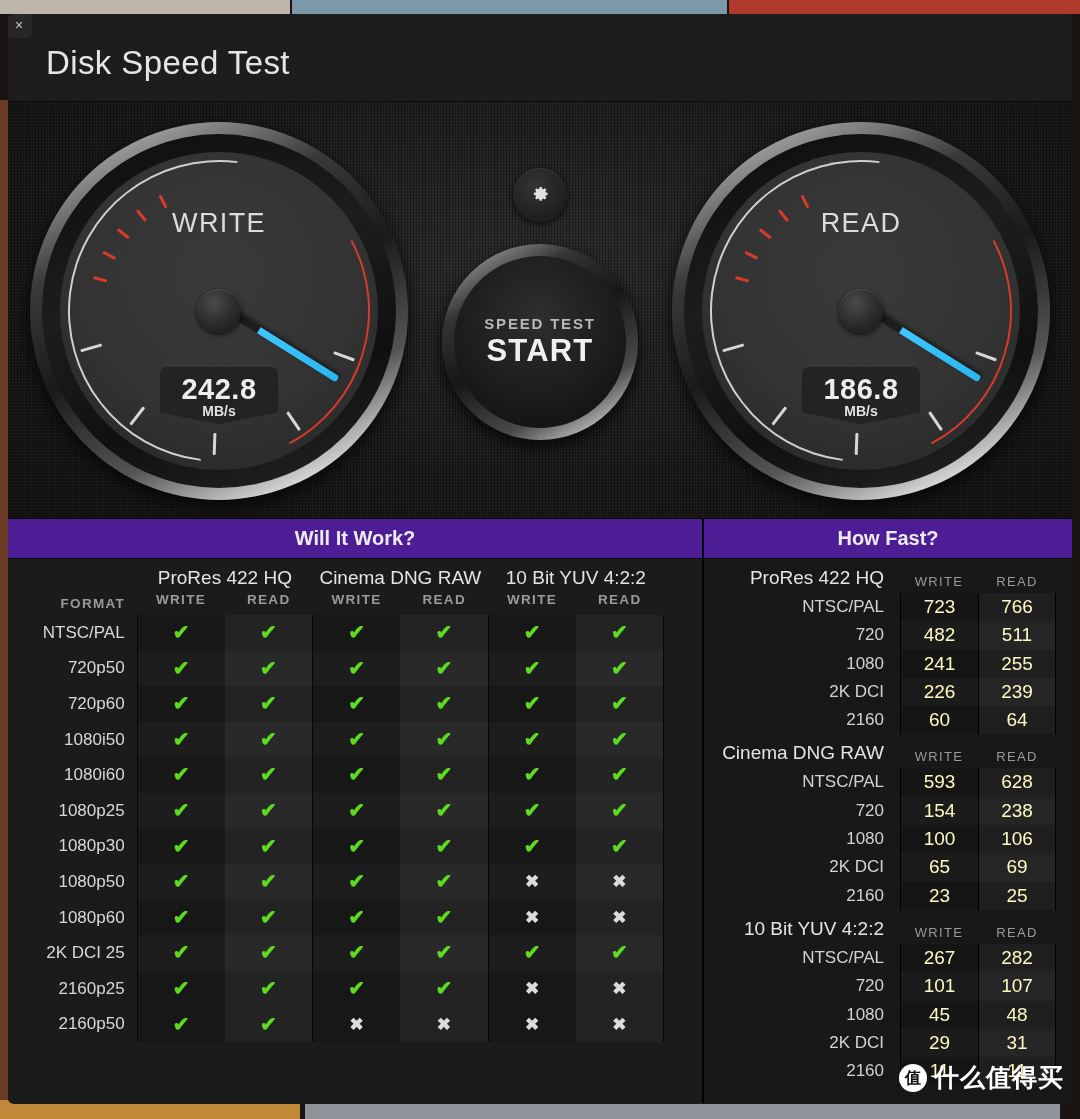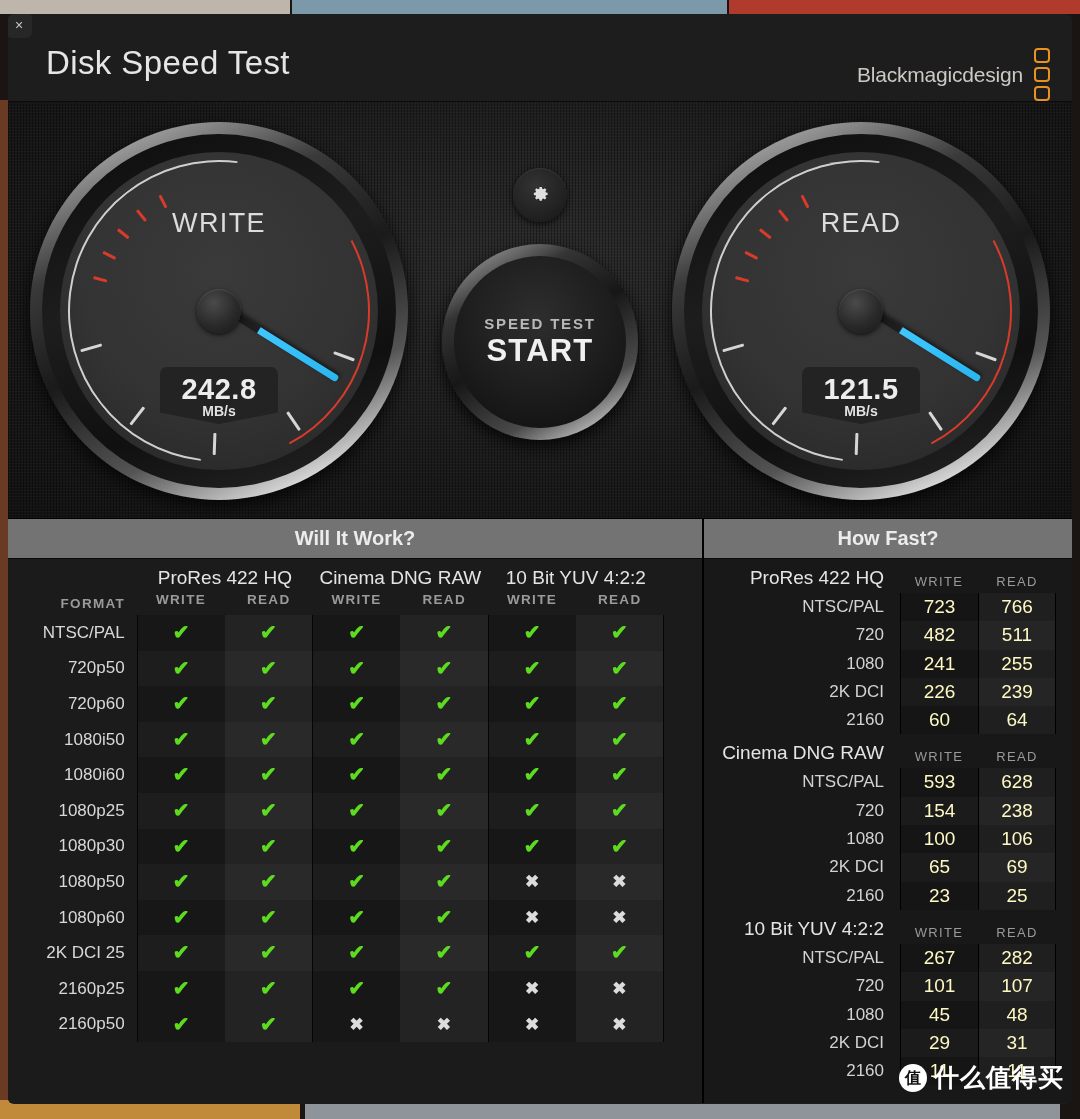"Blackmagicdesign" div { html: <div> <div>Blackmagicdesign</div> <div> <i></i> <i></i> <i></i> </div> </div> -> none }
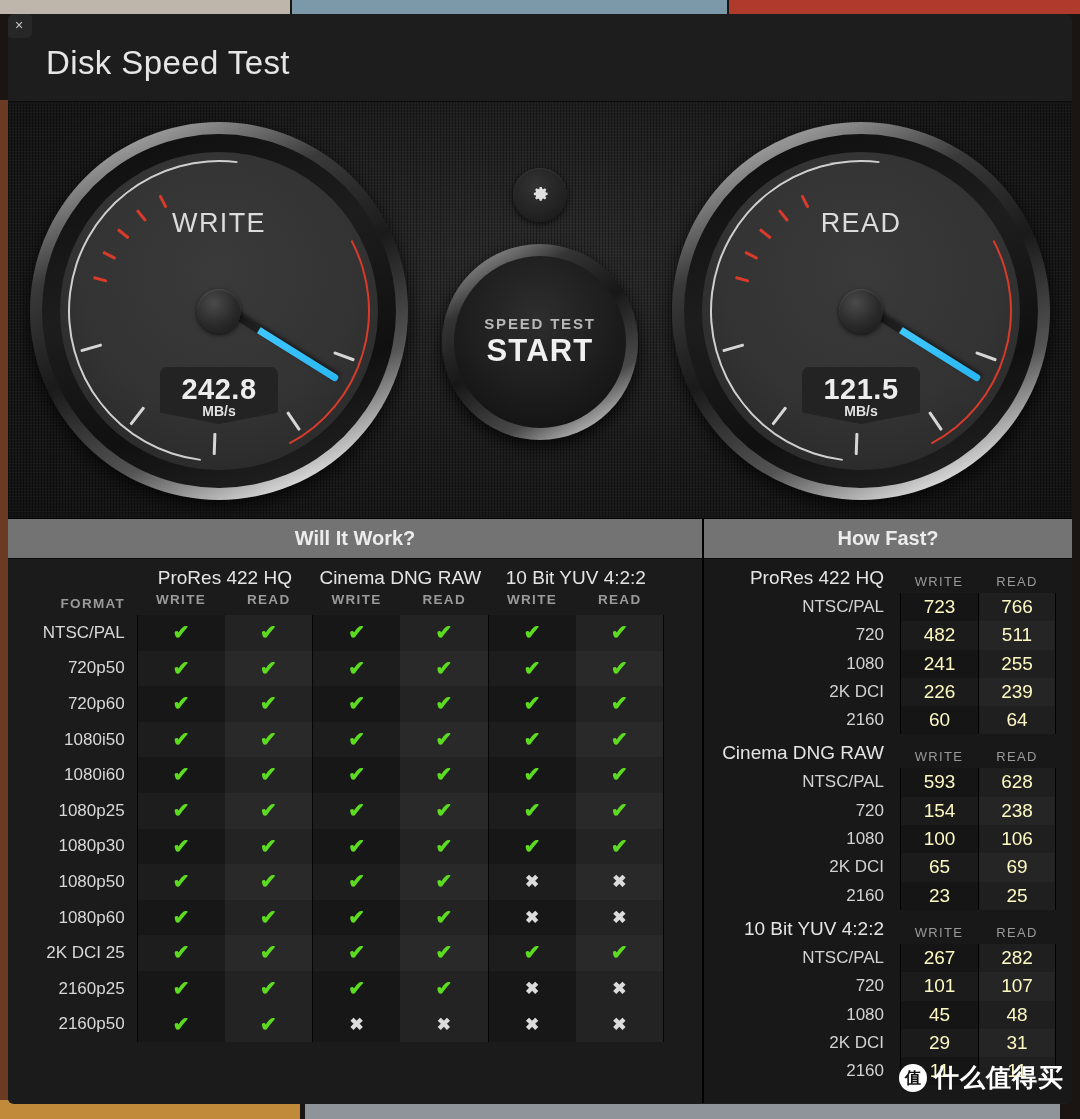"121.5" div.val { text: 121.5 -> 186.8 }
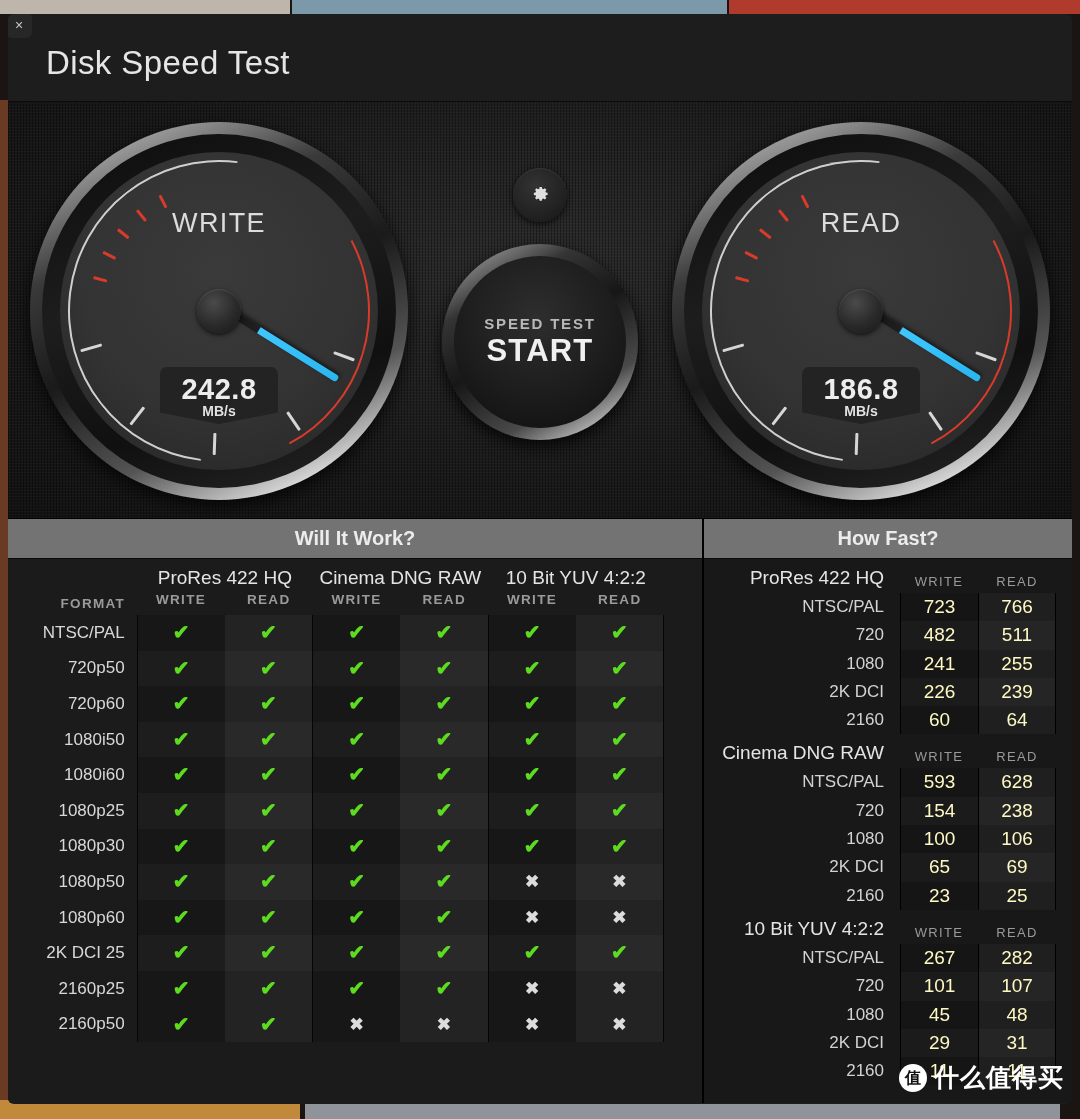"Will It Work?" .panel-head { background: #737373 -> #4c1d95 }
